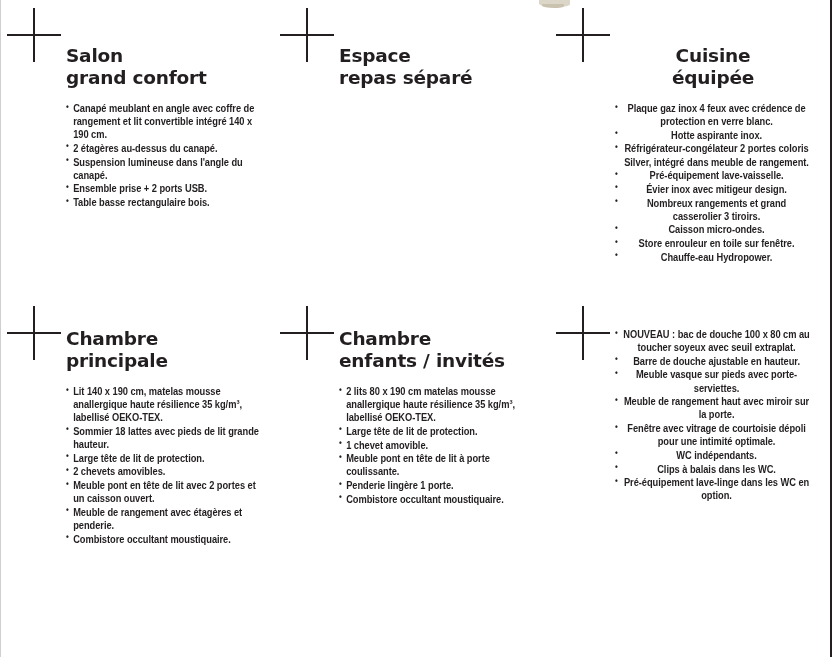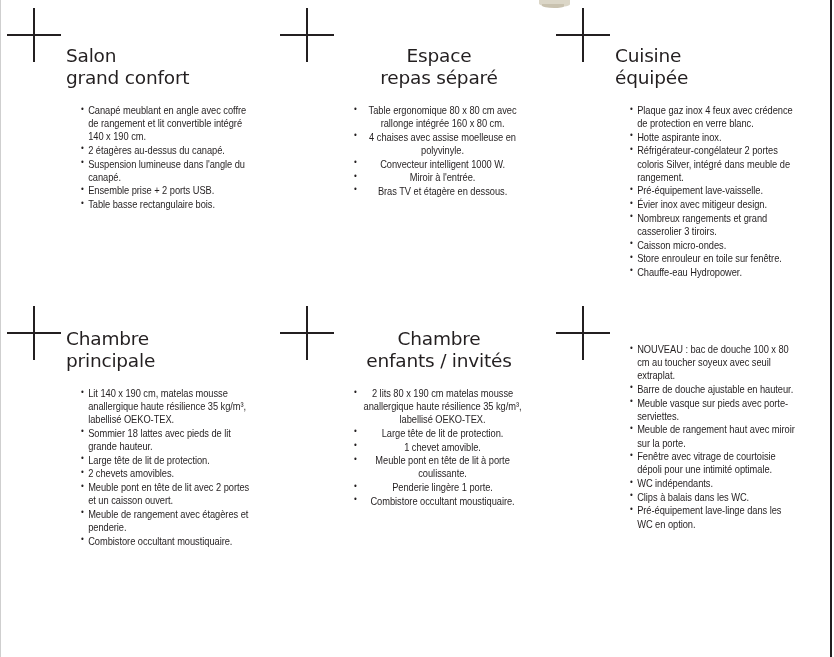"Salon" .block h2 { font-weight: normal -> bold }
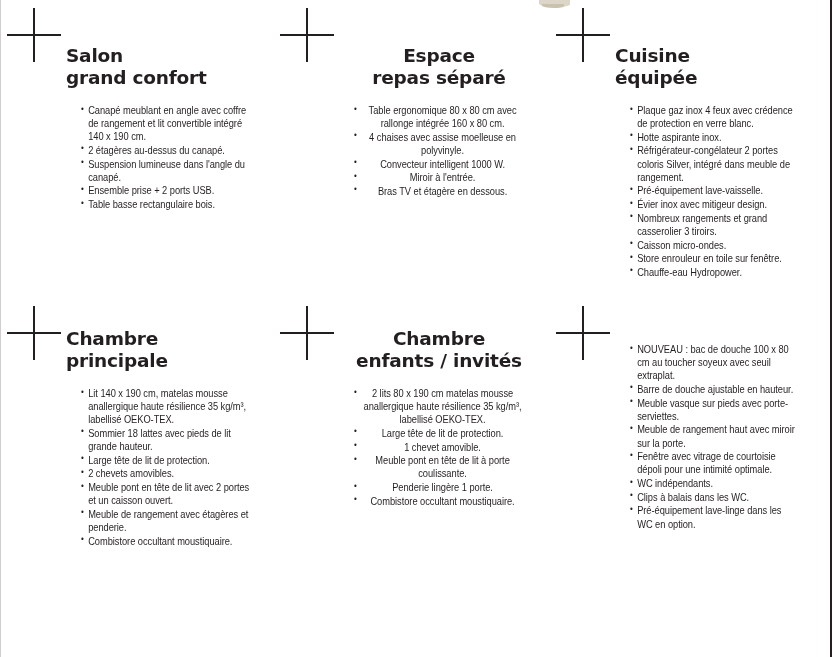"Espace" .b-c2 { text-align: center -> none }
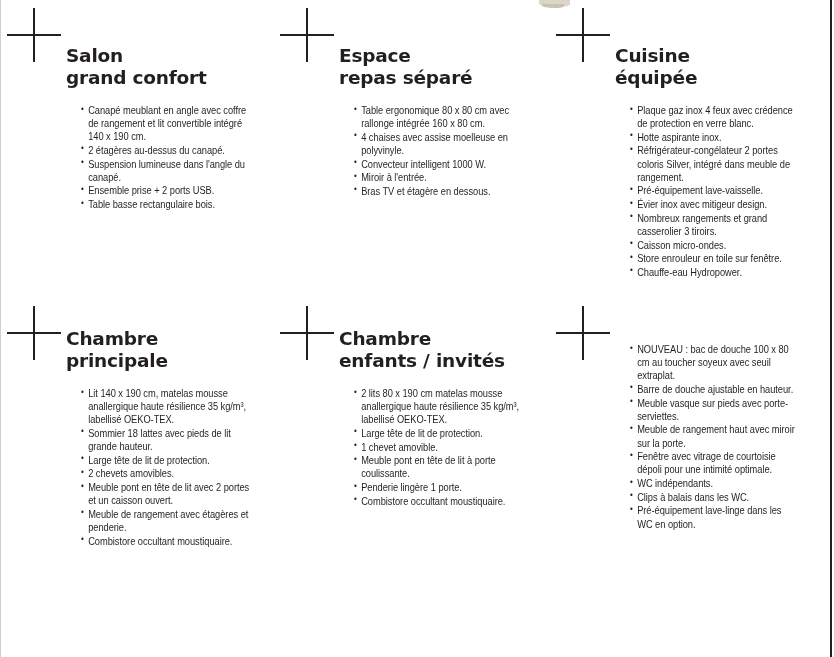"Cuisine" .b-c3 { text-align: none -> center }
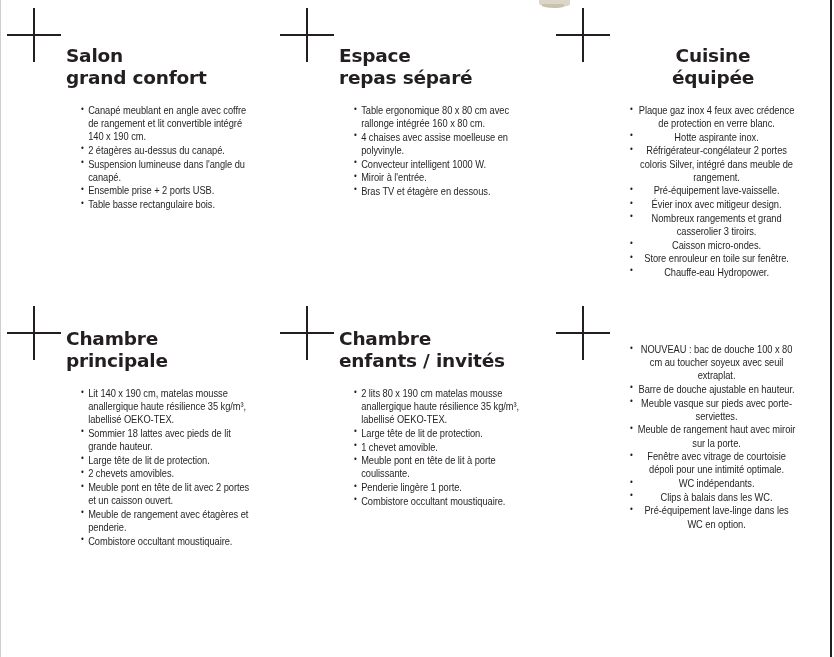"Canapé meublant en angle avec" .block ul { font-weight: none -> bold; margin: 15px -> 0 }
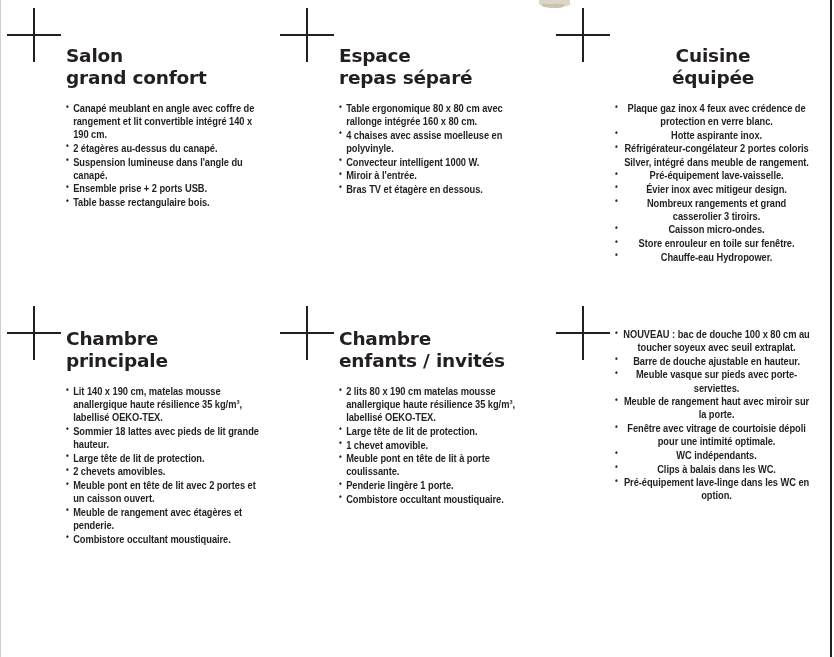"Table ergonomique 80 x 80" ul { html: <ul> <li>Table ergonomique 80 x 80 cm avec rallonge intégrée 160 x 80 cm.</li> <li>4 chaises avec assise moelleuse en polyvinyle.</li> <li>Convecteur intelligent 1000 W.</li> <li>Miroir à l'entrée.</li> <li>Bras TV et étagère en dessous.</li> </ul> -> none }
